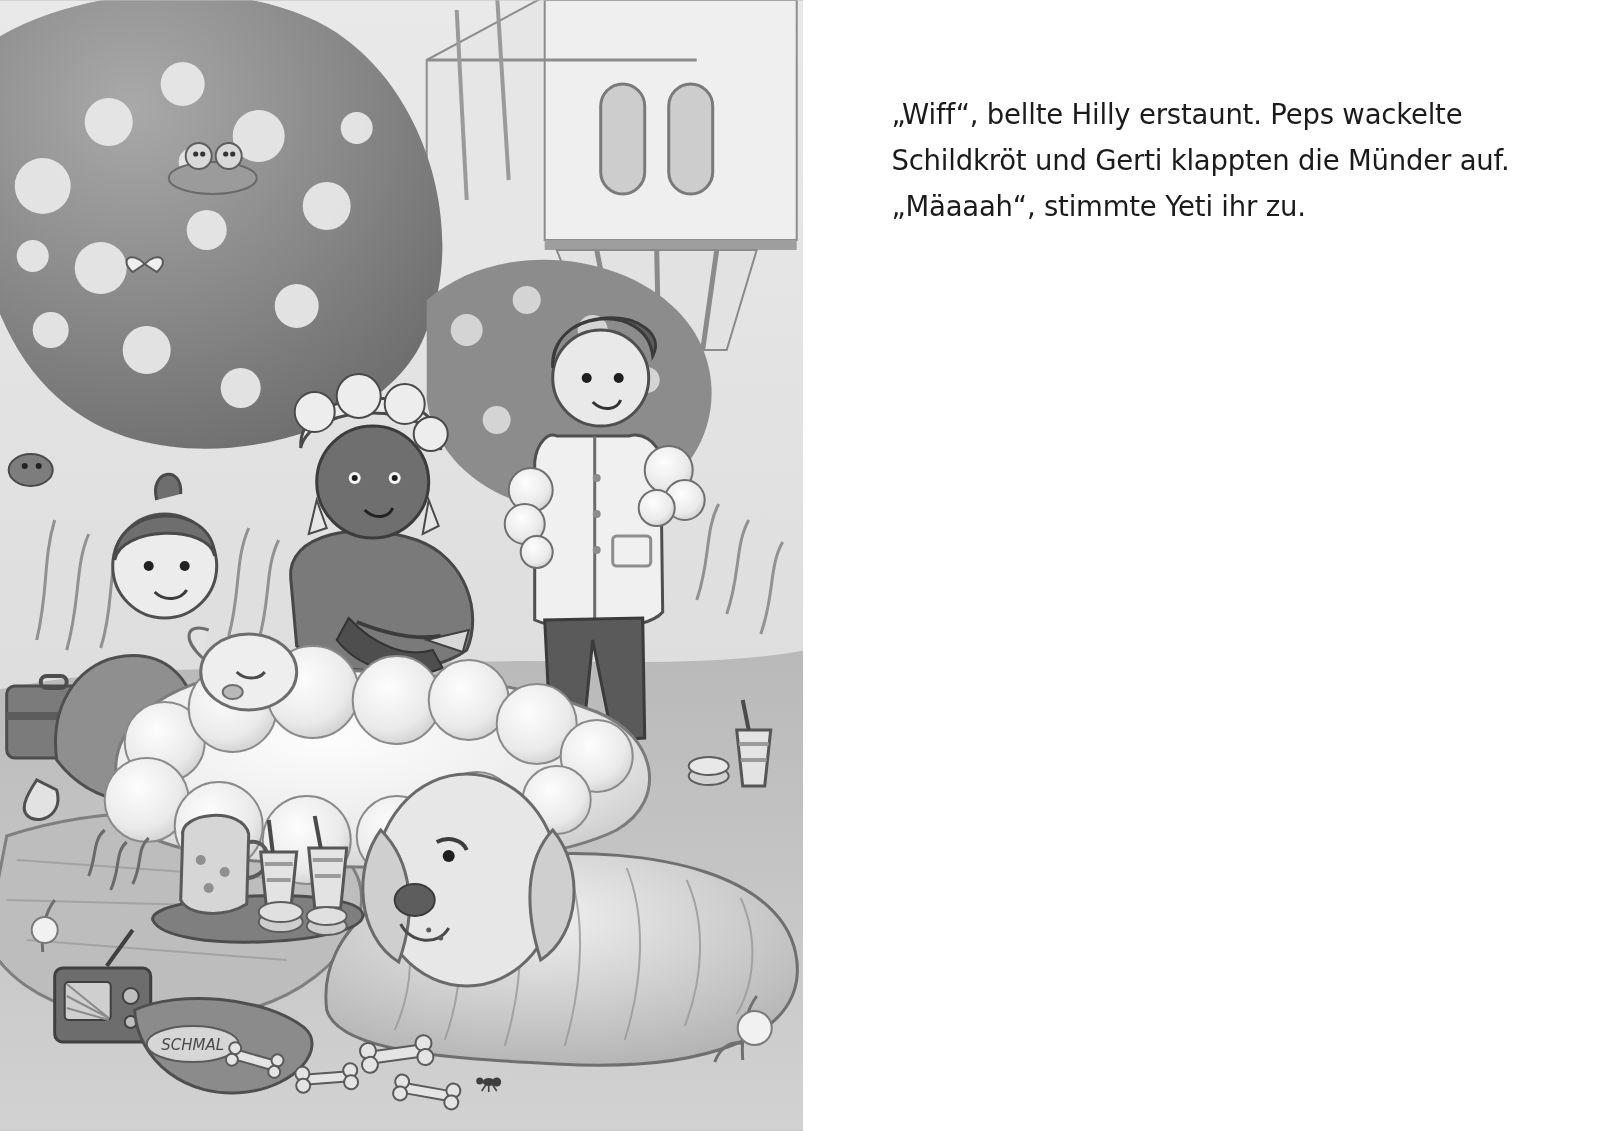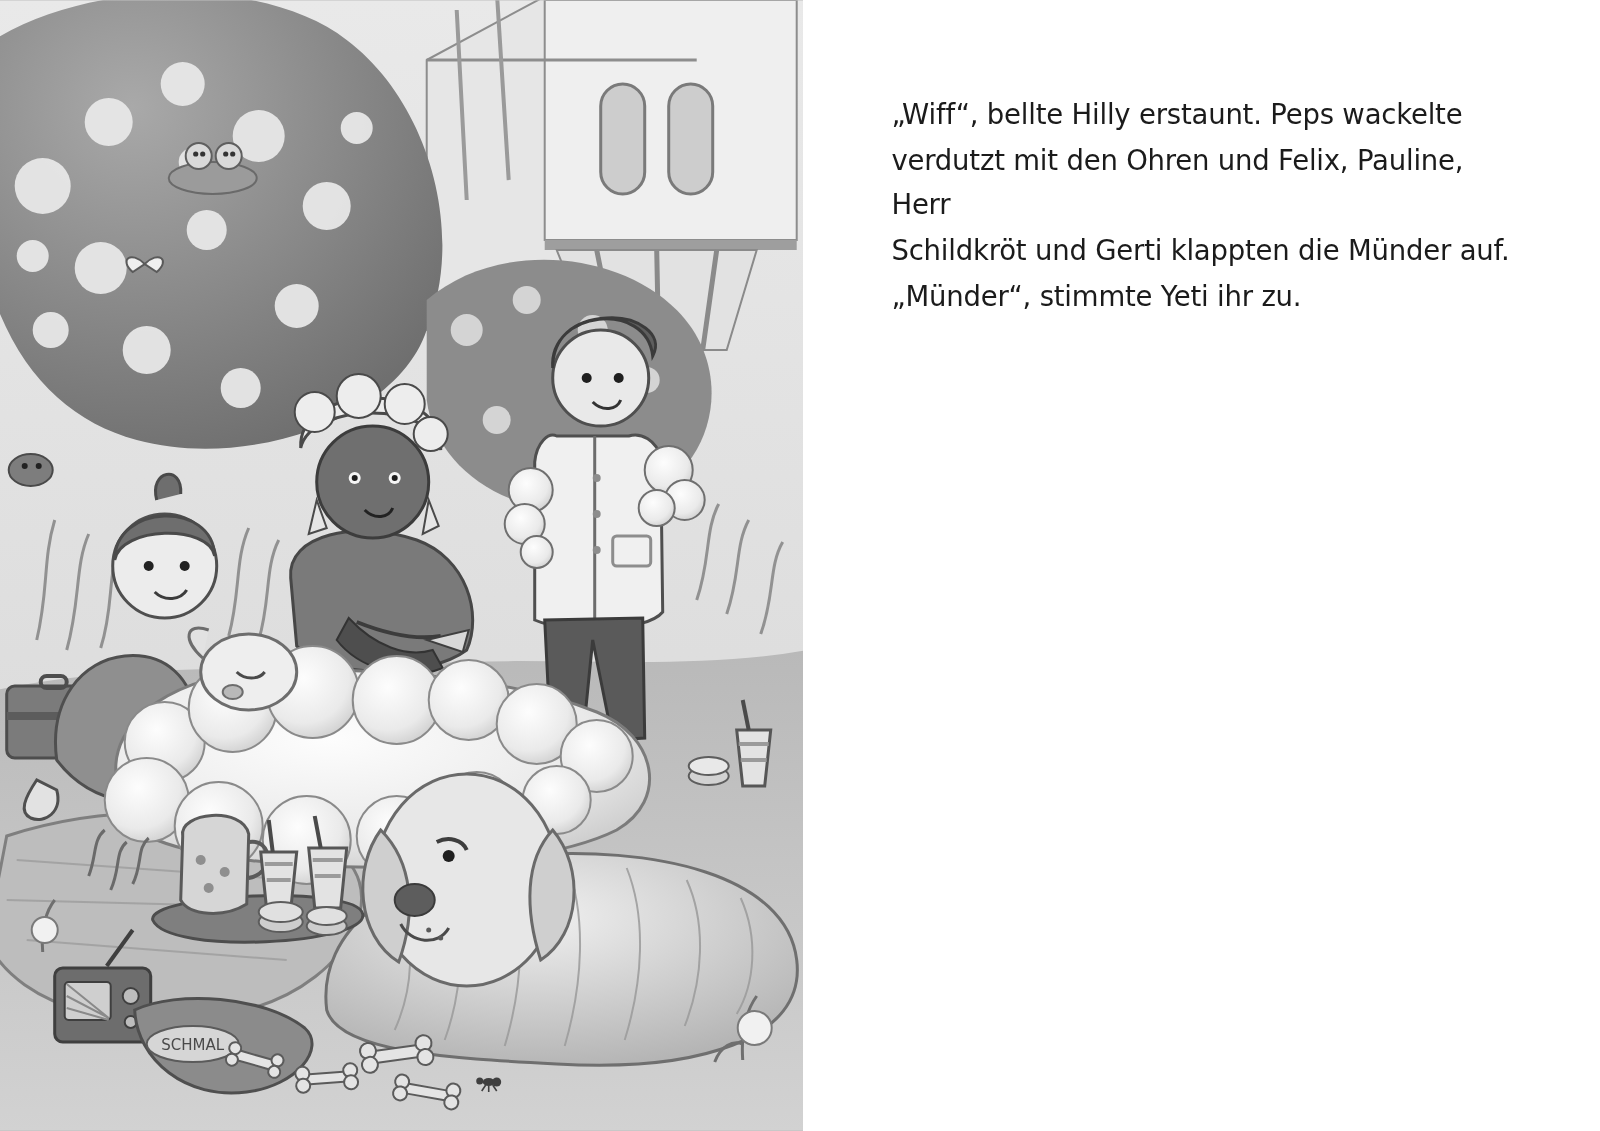"verdutzt mit den Ohren und" p { html: <p>verdutzt mit den Ohren und Felix, Pauline, Herr</p> -> none }
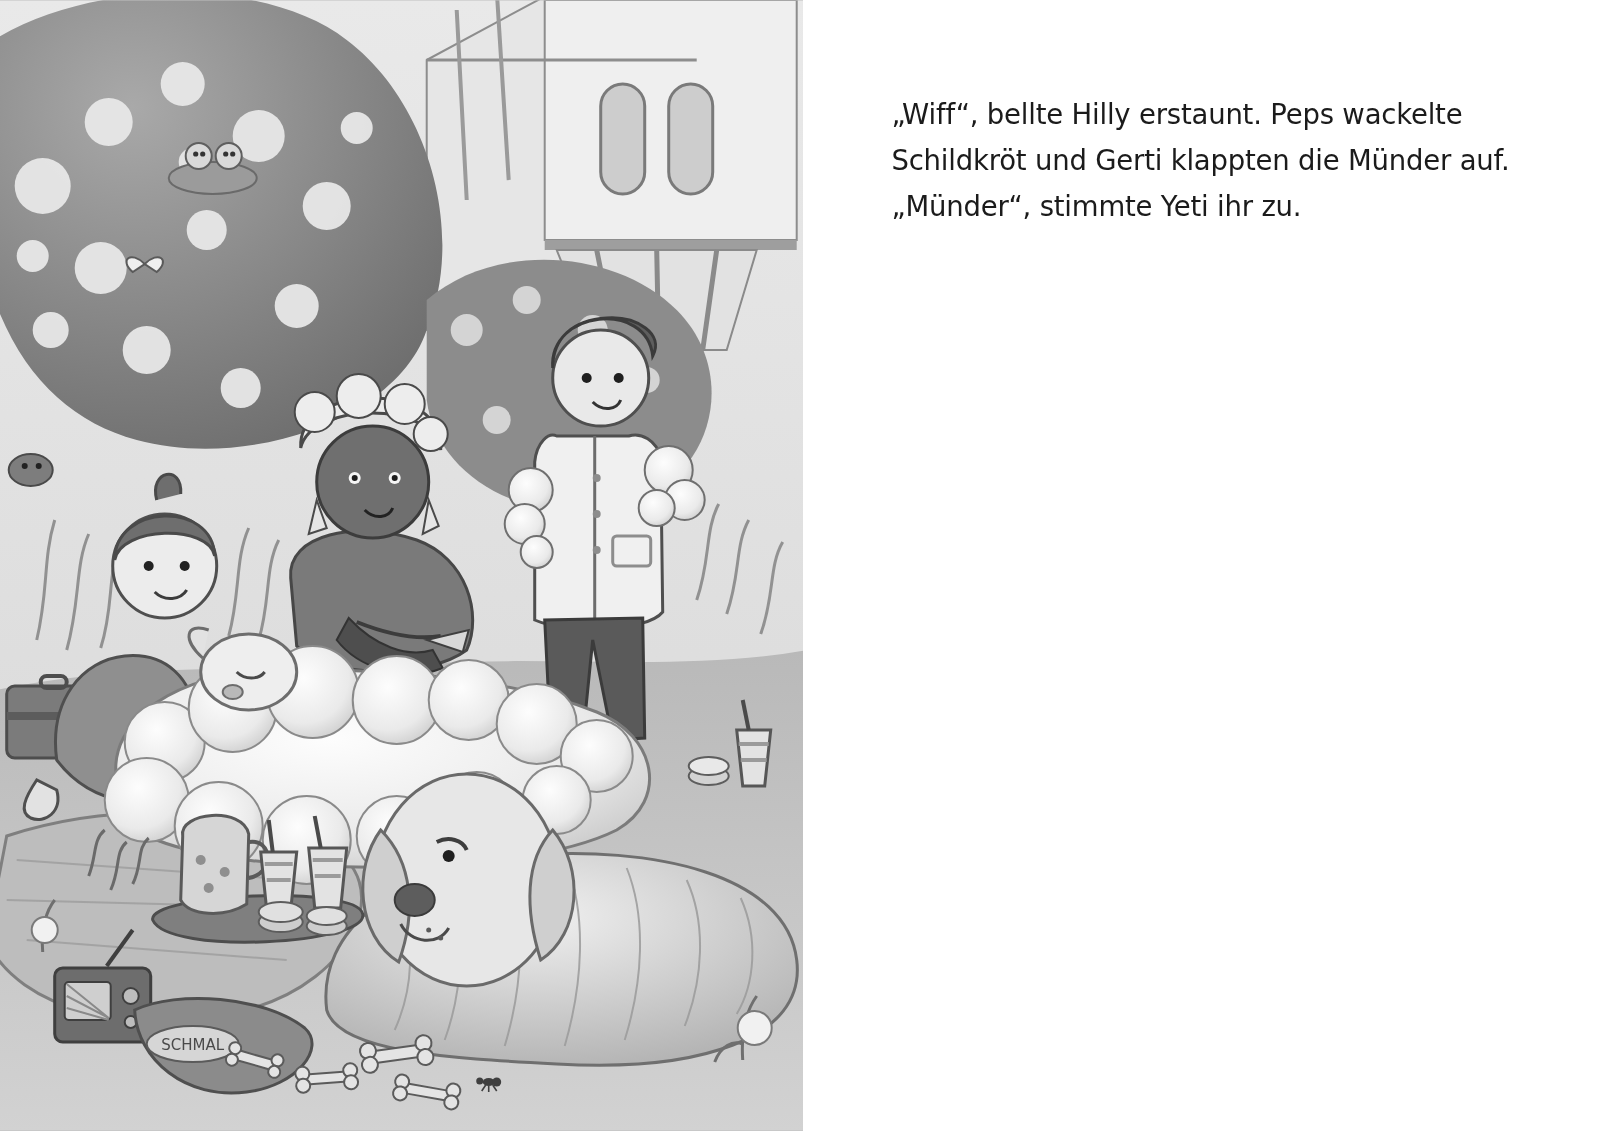"„Münder“, stimmte Yeti ihr zu." p { text: Münder -> Mäaaah }
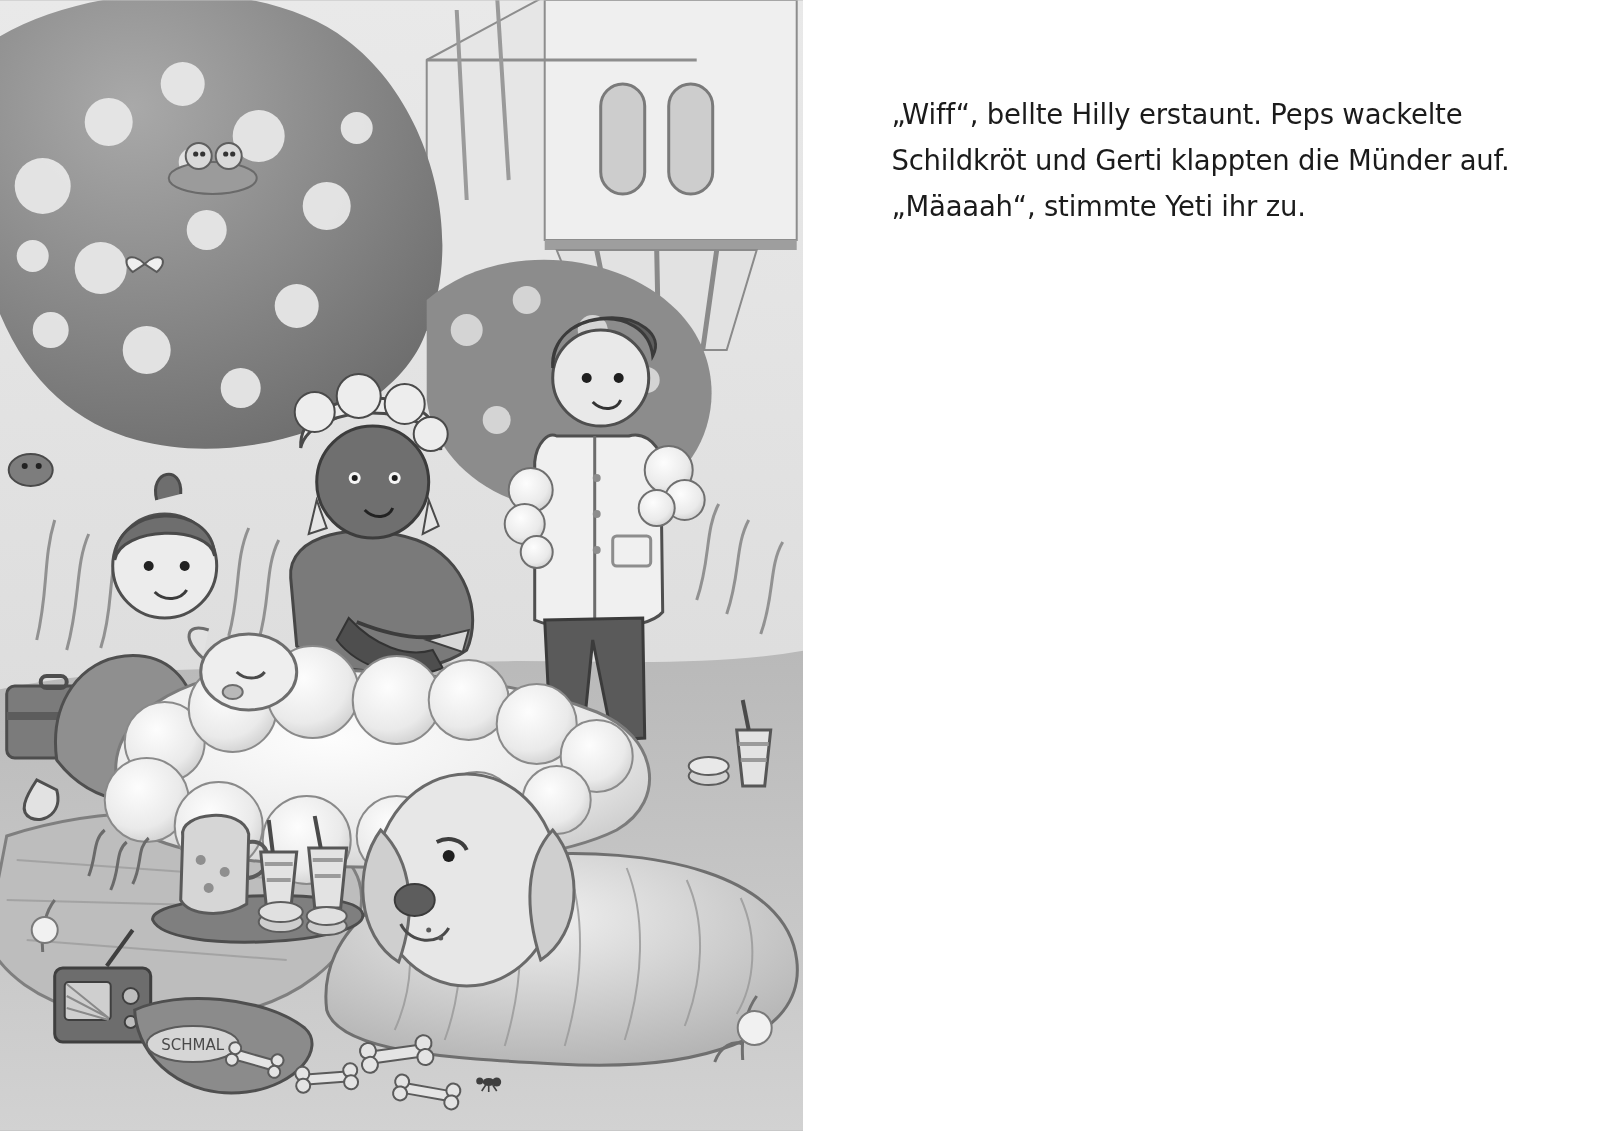"SCHMAL" .illus { font-style: none -> italic }
